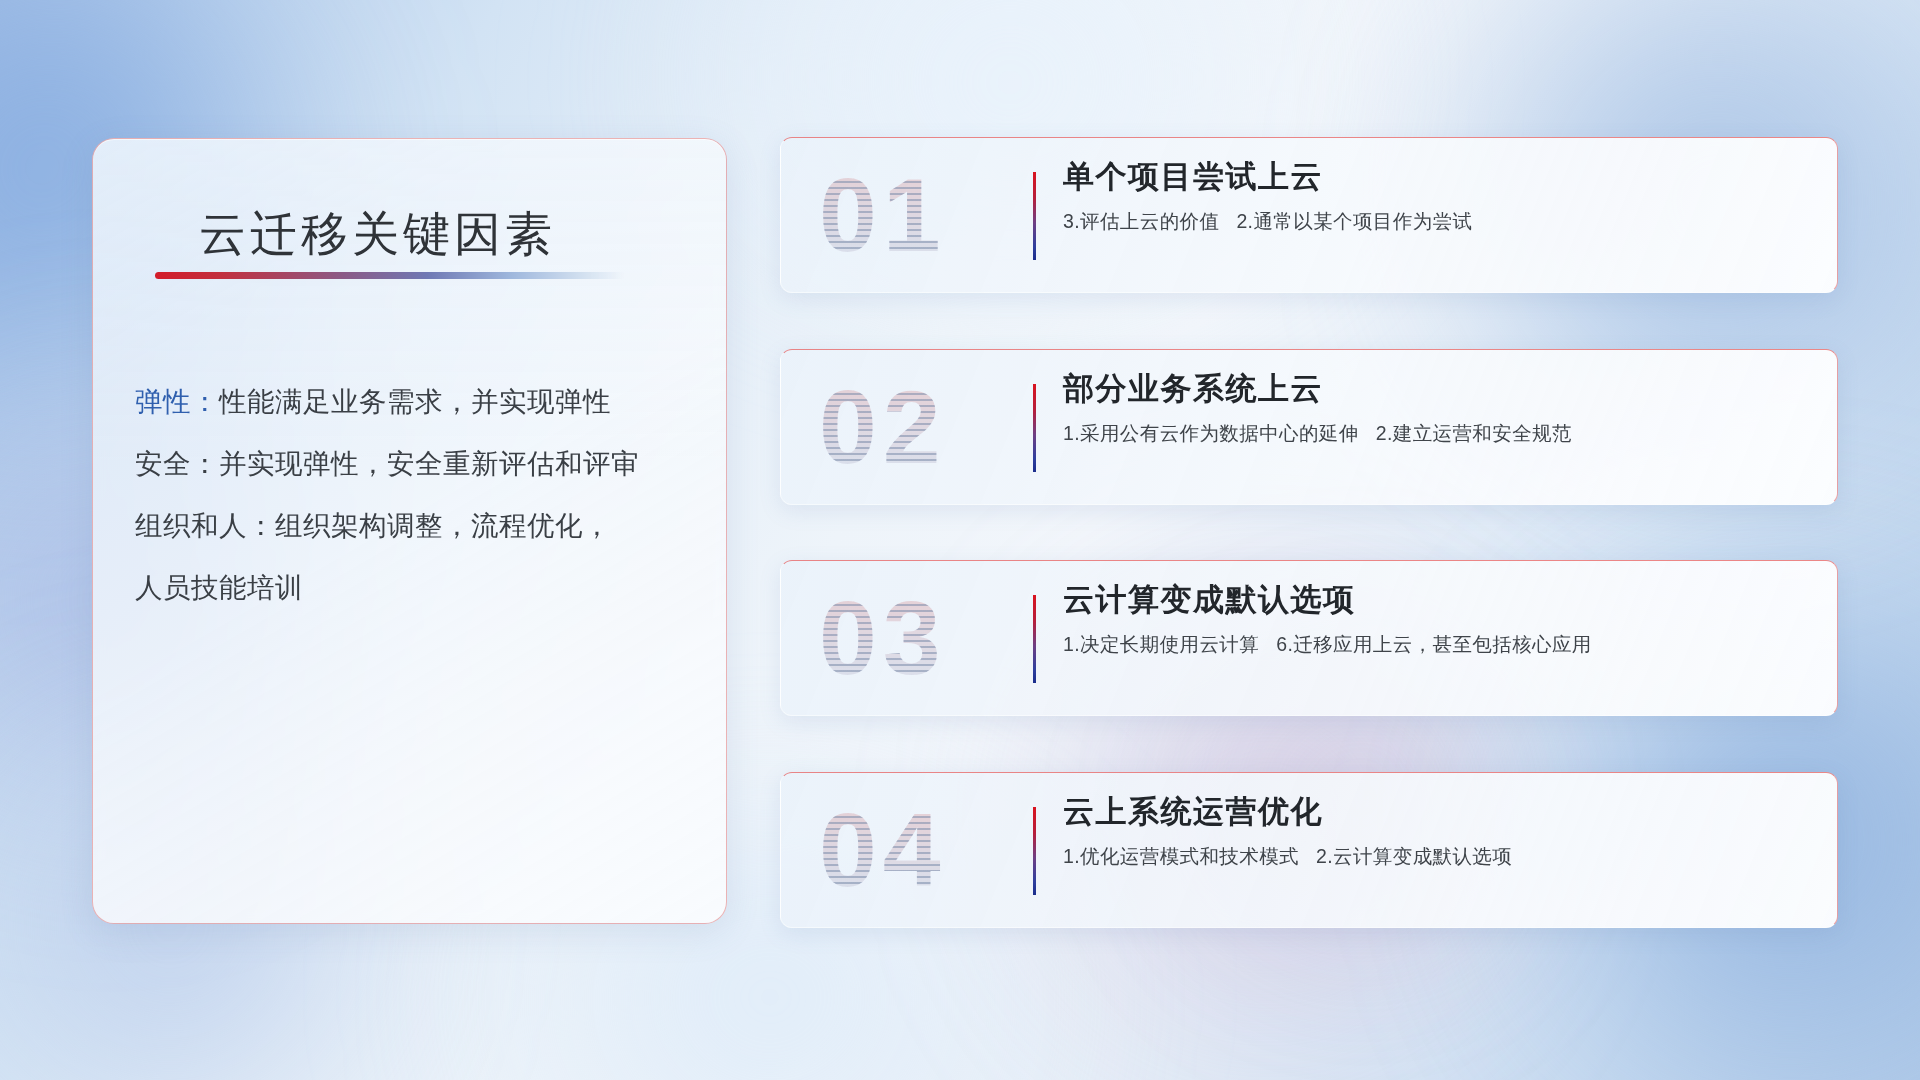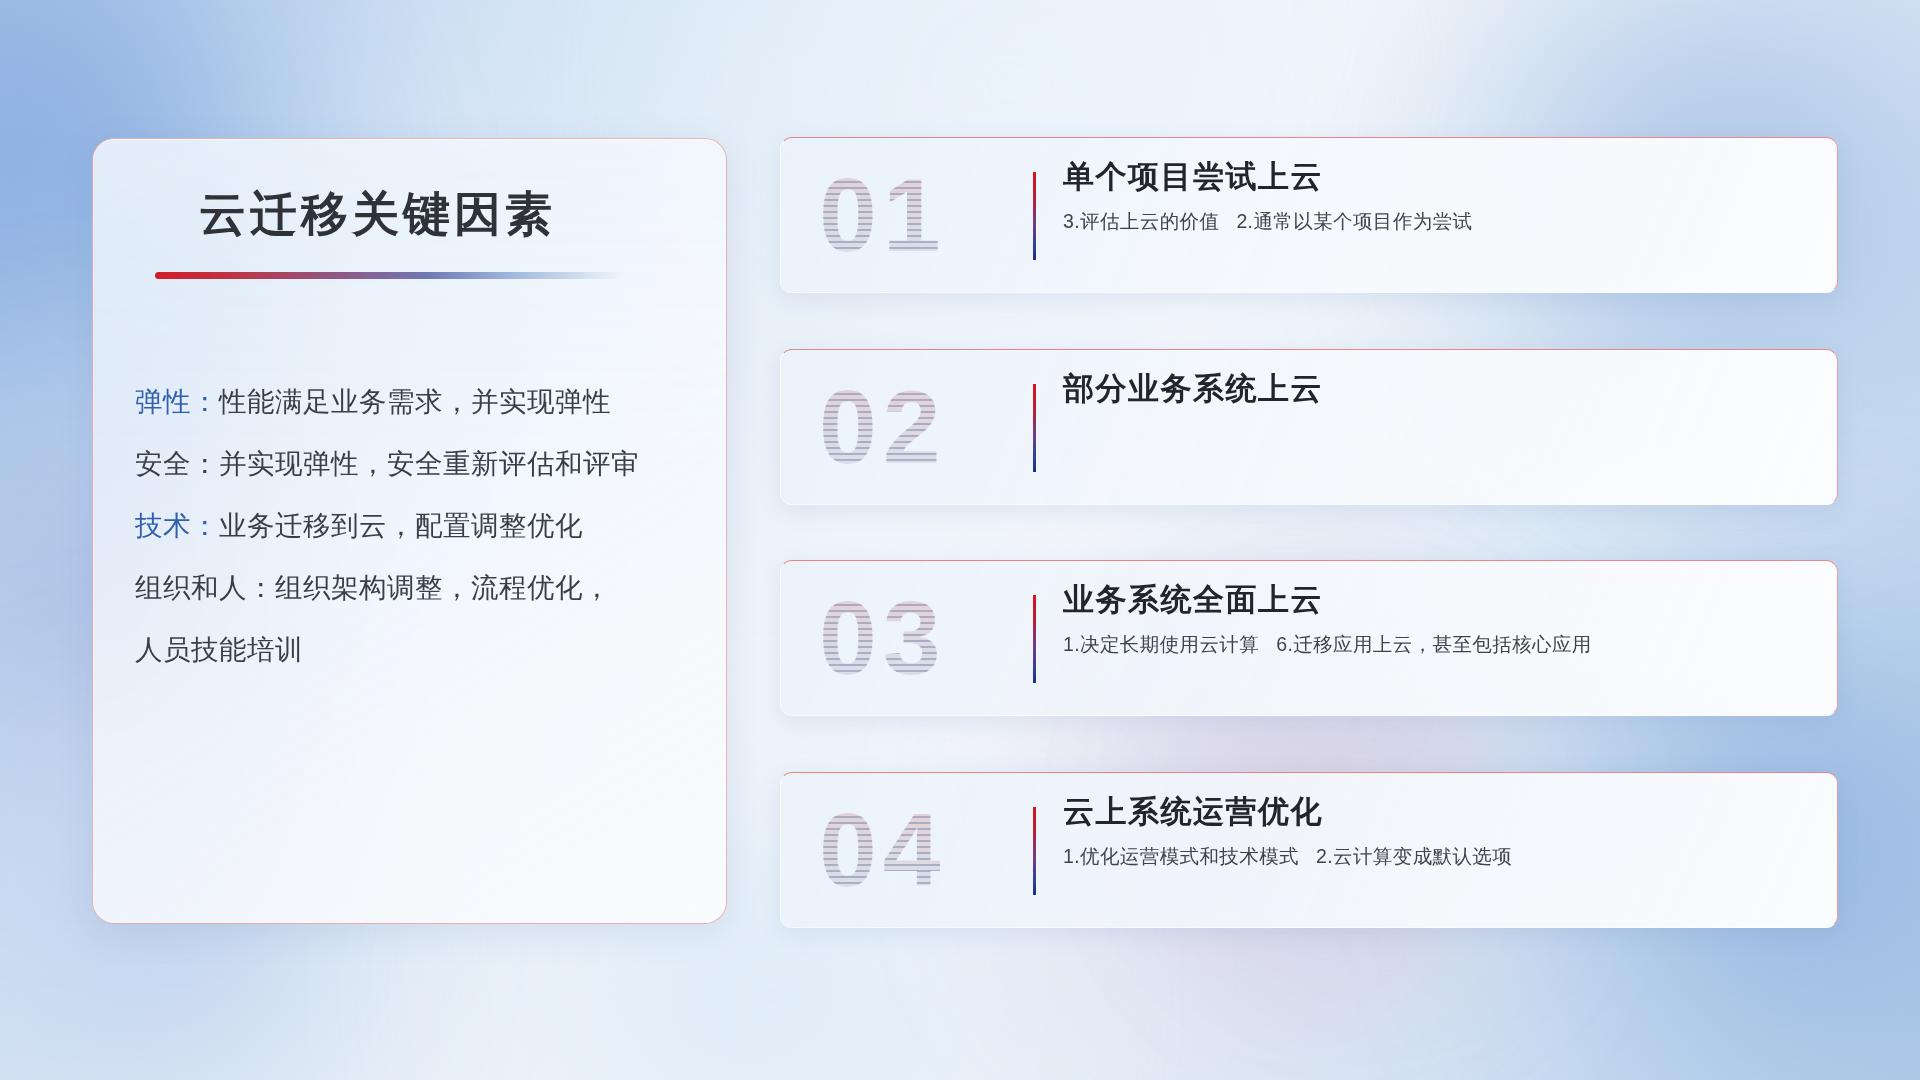"云迁移关键因素" .lc-title { font-weight: 700 -> 400; top: 44px -> 64px }
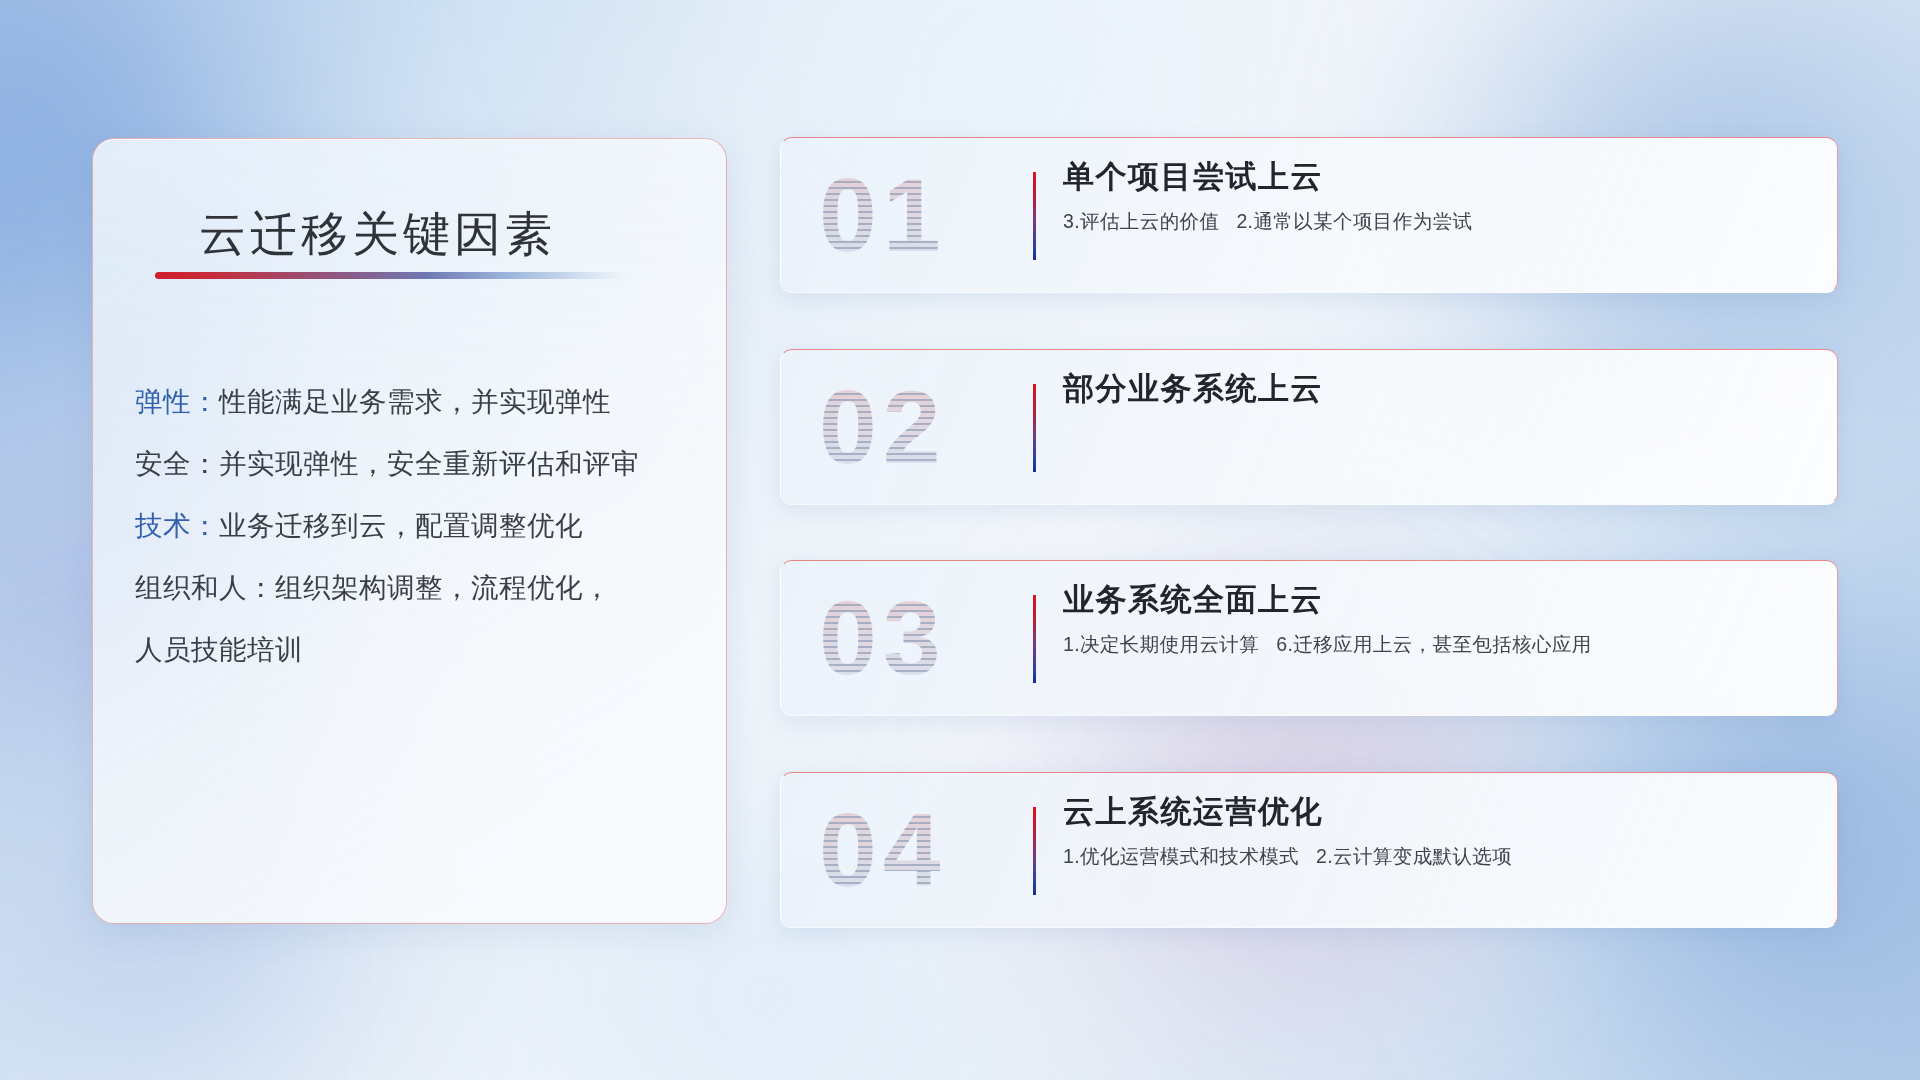"1.采用公有云作为数据中心的延伸 2.建立运营和安全规范" div.step-sub { html: none -> <div> <span>1.采用公有云作为数据中心的延伸</span><span></span><span>2.建立运营和安全规范</span> </div> }
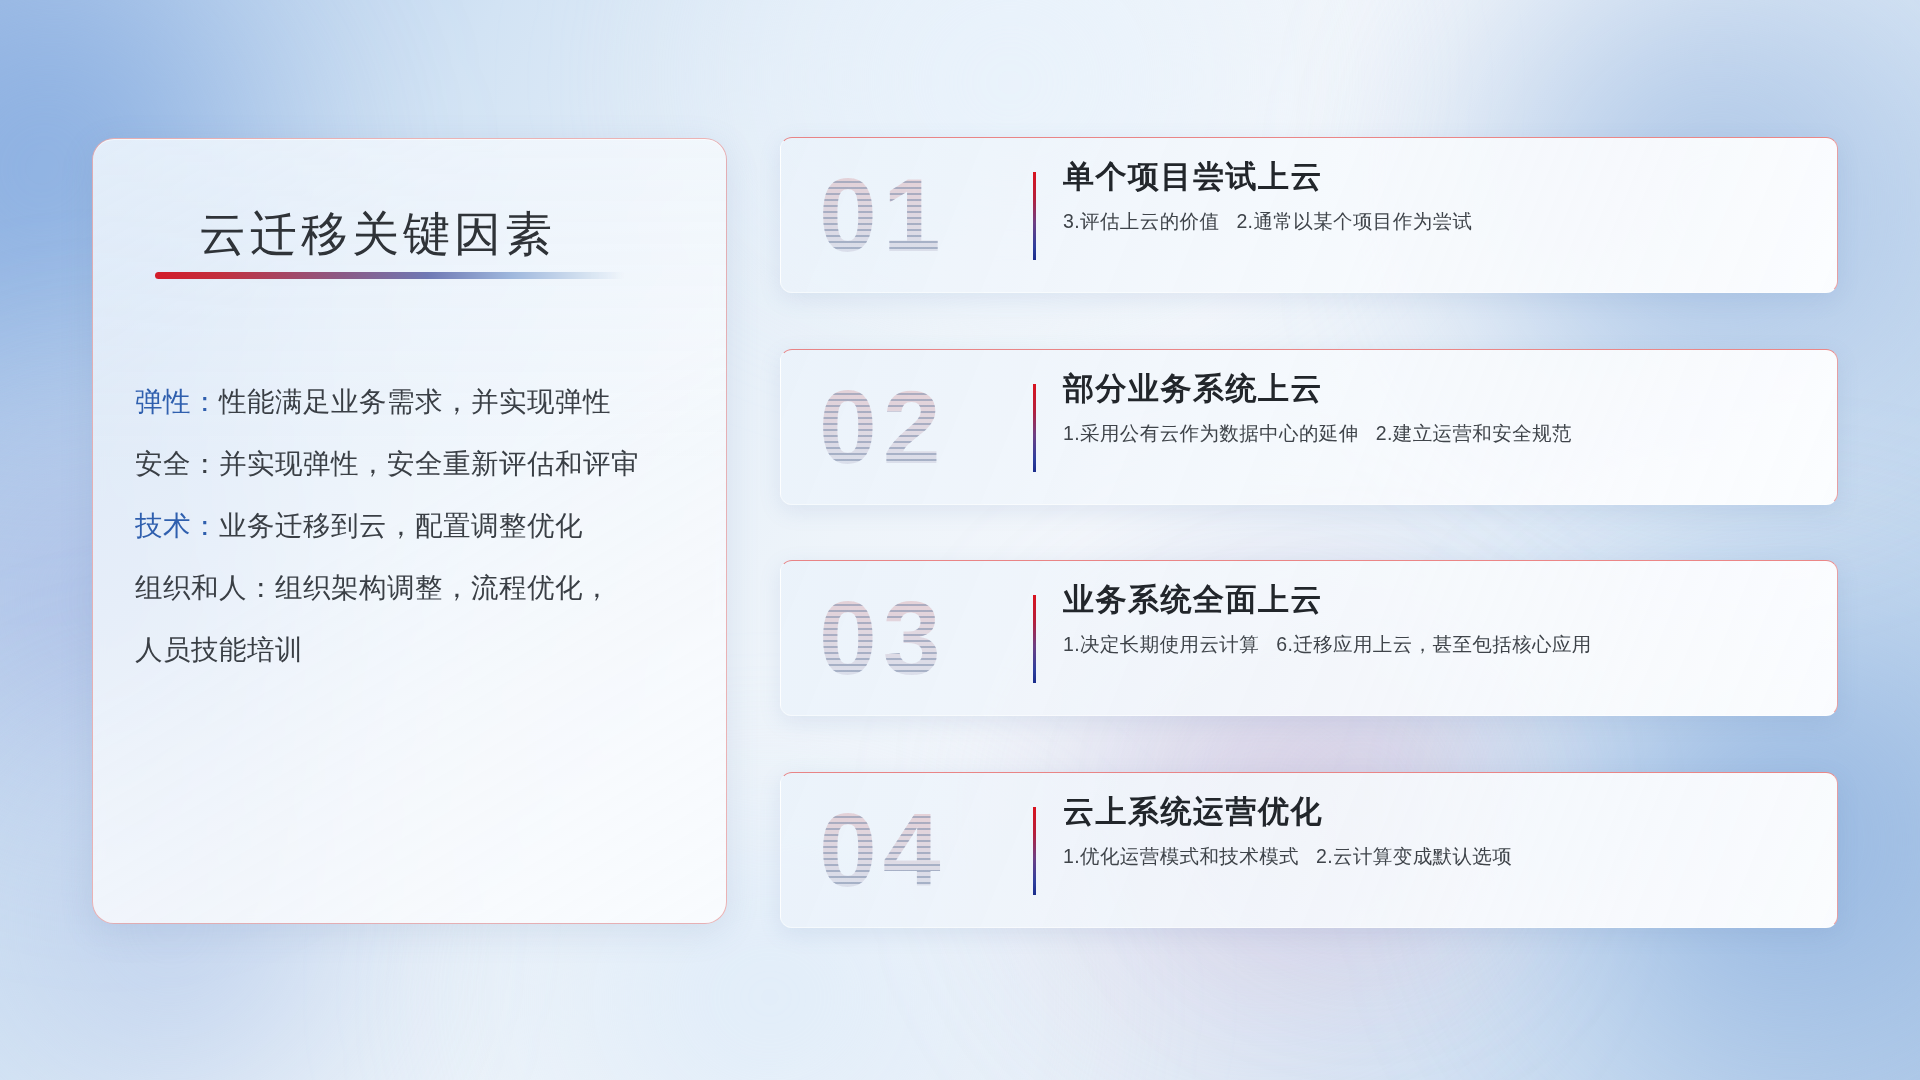"技术：业务迁移到云，配置调整优化" div.lc-row { html: <div> <span>技术：</span><span>业务迁移到云，配置调整优化</span> </div> -> none }
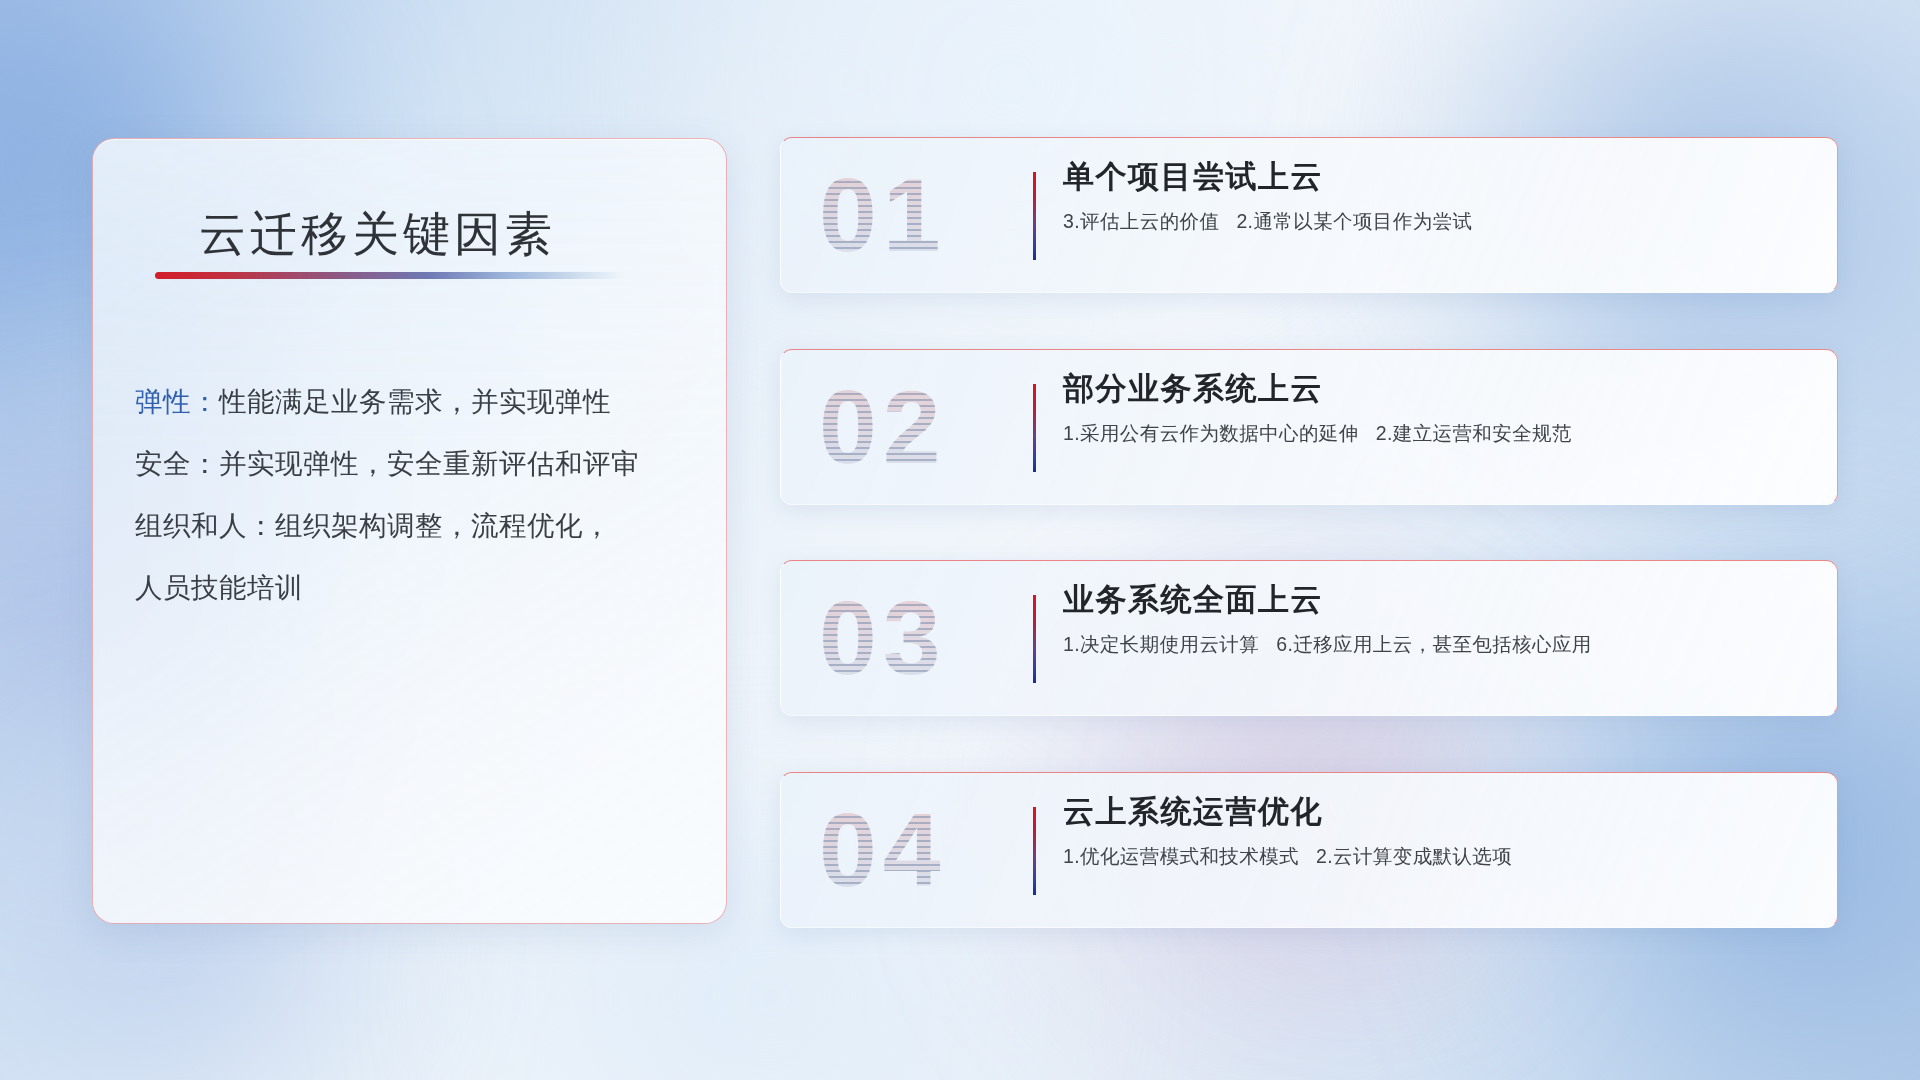"业务系统全面上云" div.step-title { text: 业务系统全面上云 -> 云计算变成默认选项 }
